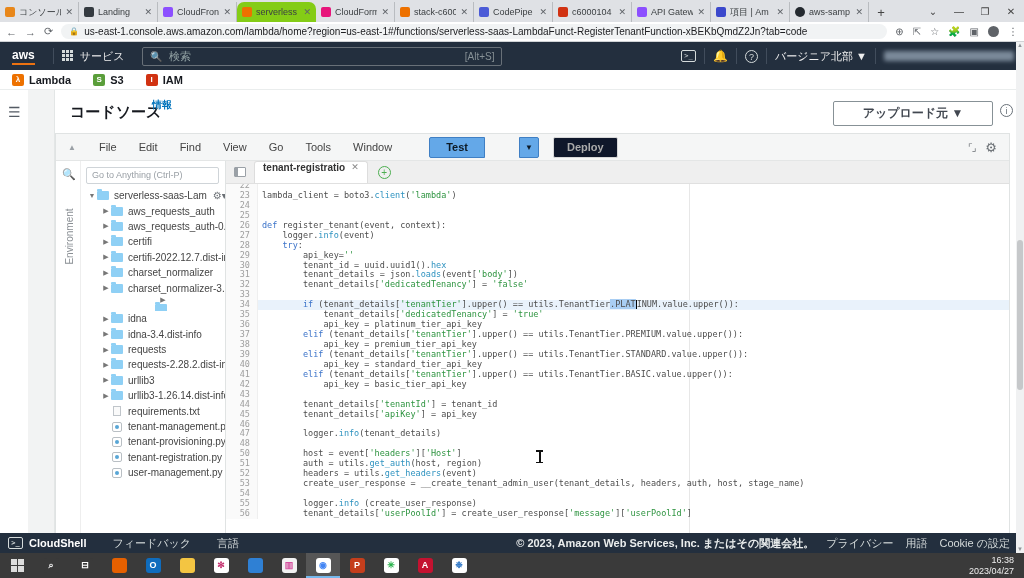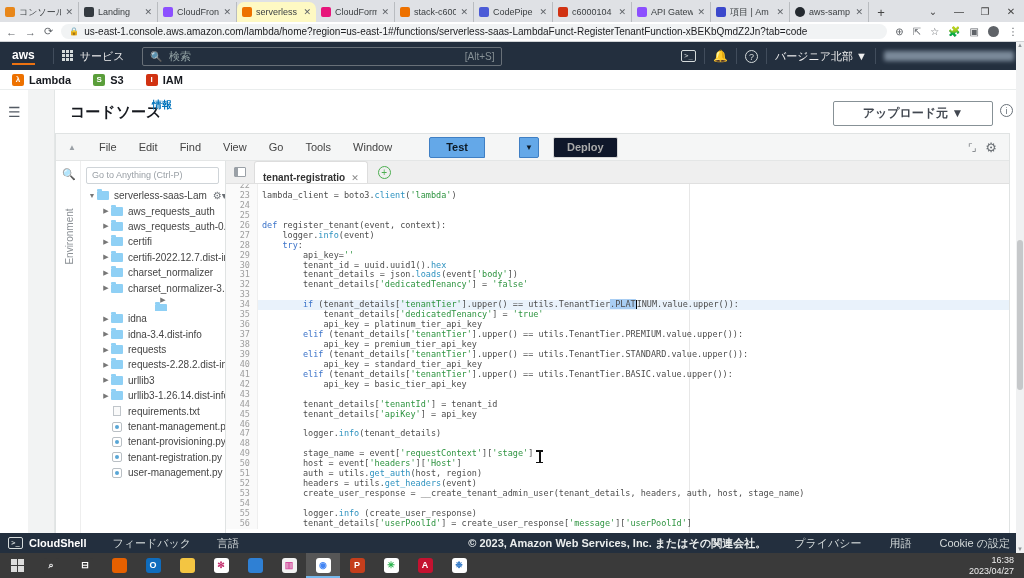"serverless" .tab.active { background: #fef9c3 -> #84cc16 }
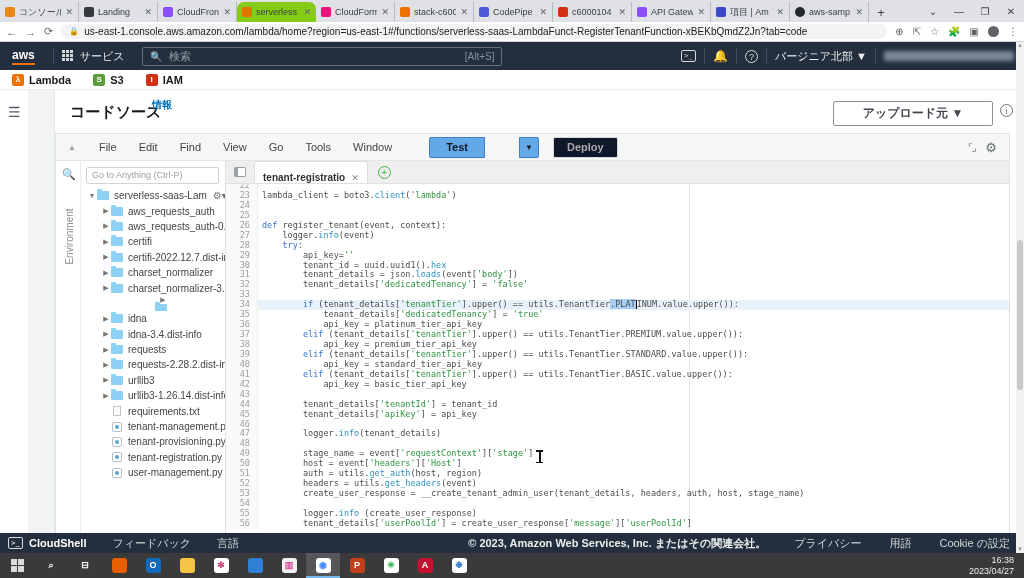"tenant-registratio" #edtab { align-items: flex-end -> flex-start }
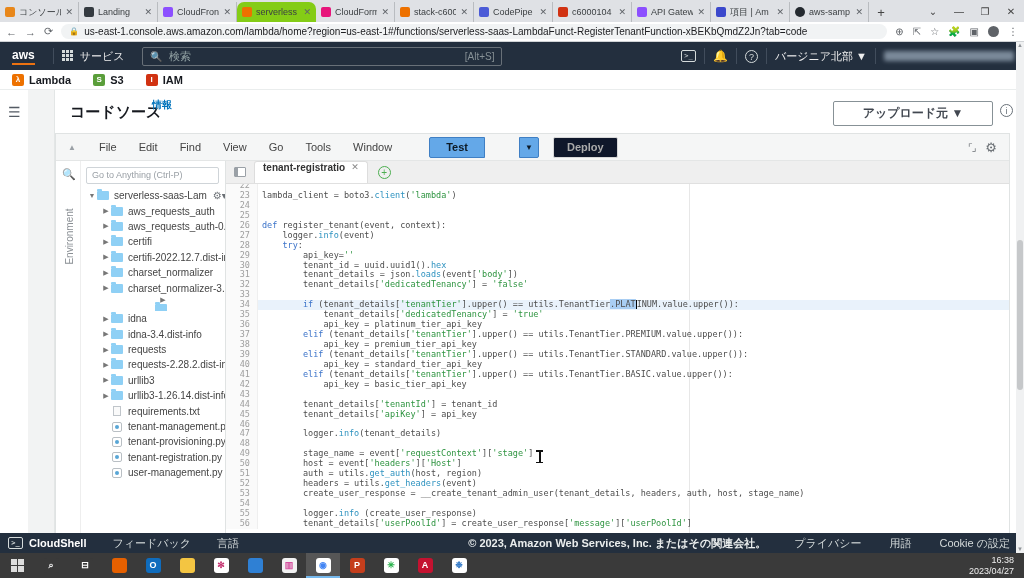"49" div.crow { html: <div> <span>49</span> <span><span><span> stage_name = event[</span><span>'requestContext'</span><span>][</span><span>'stage'</span><span>]</span></span></span> </div> -> none }
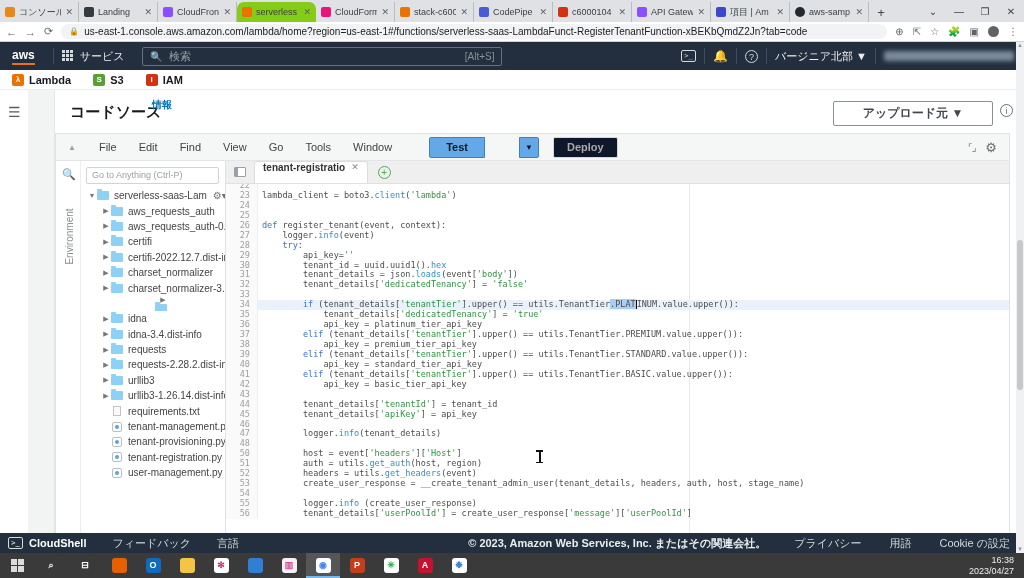"© 2023, Amazon Web Services," #awsfooter .rgt { gap: 28px -> 12px }
